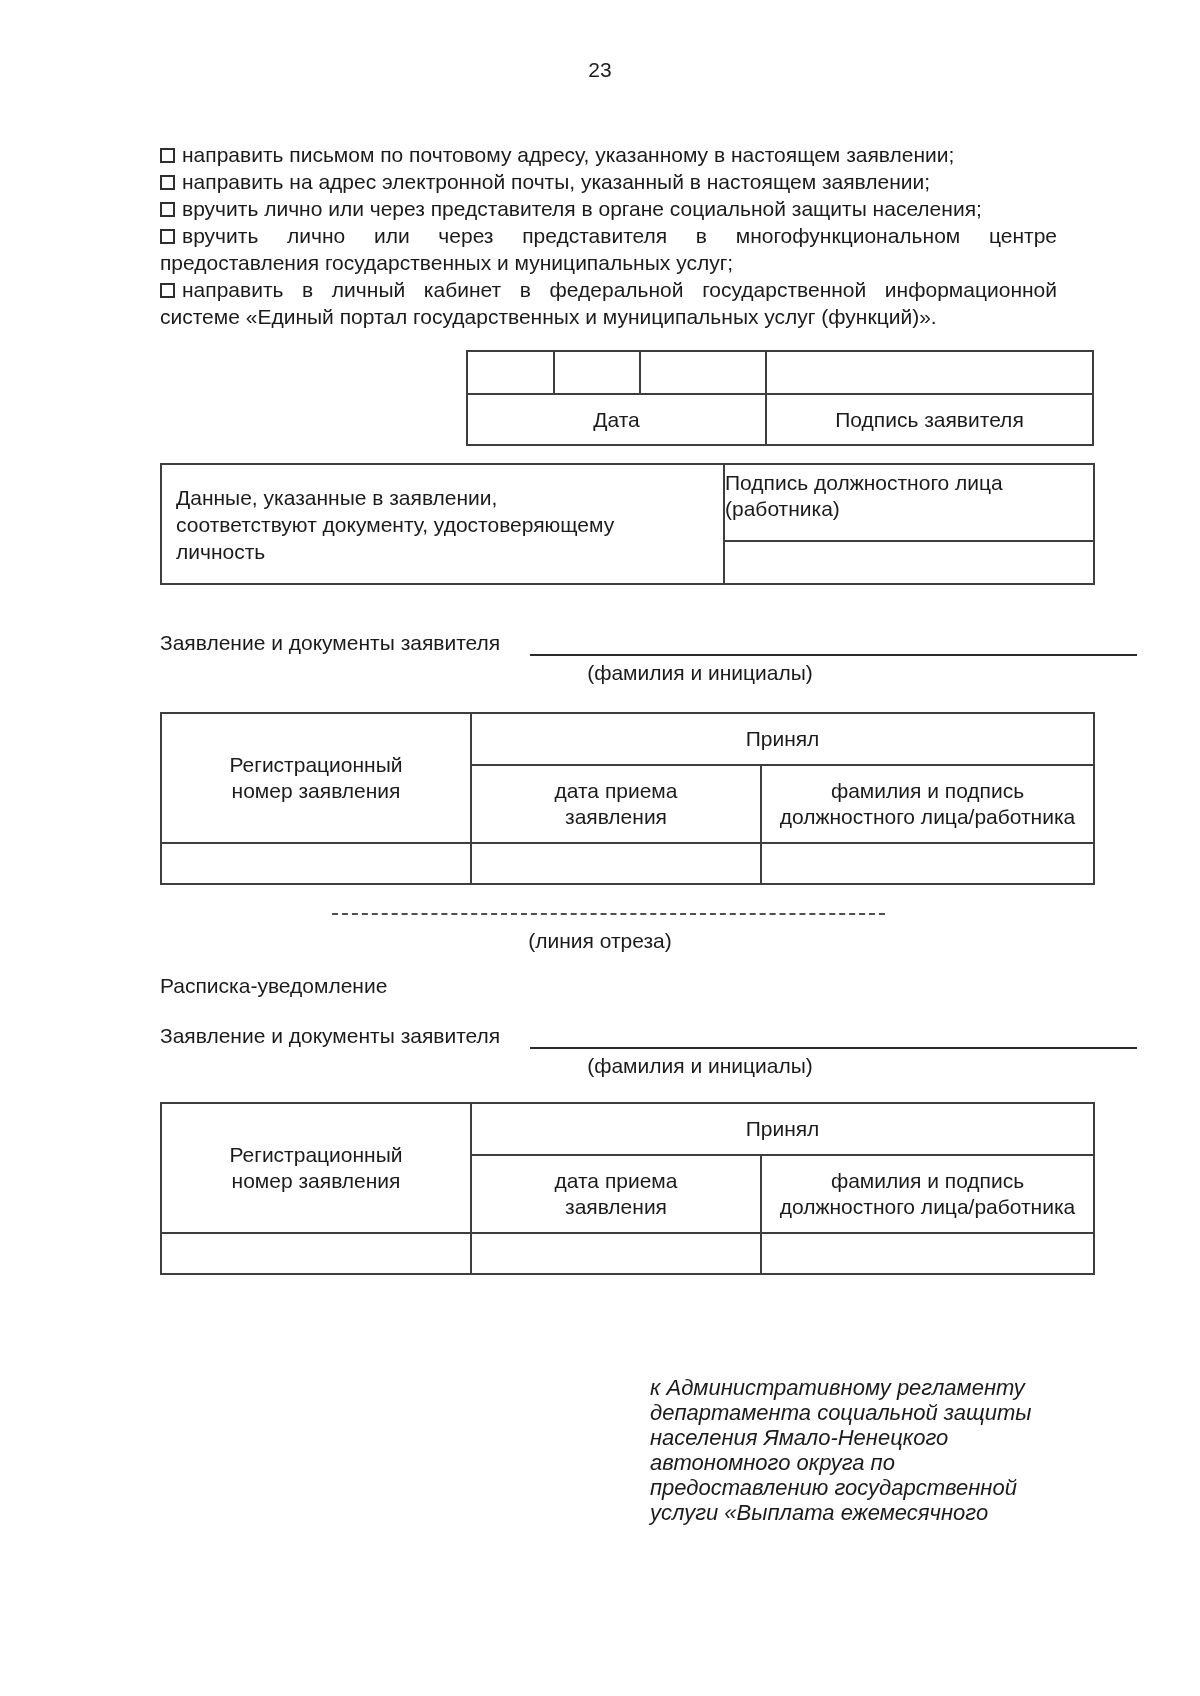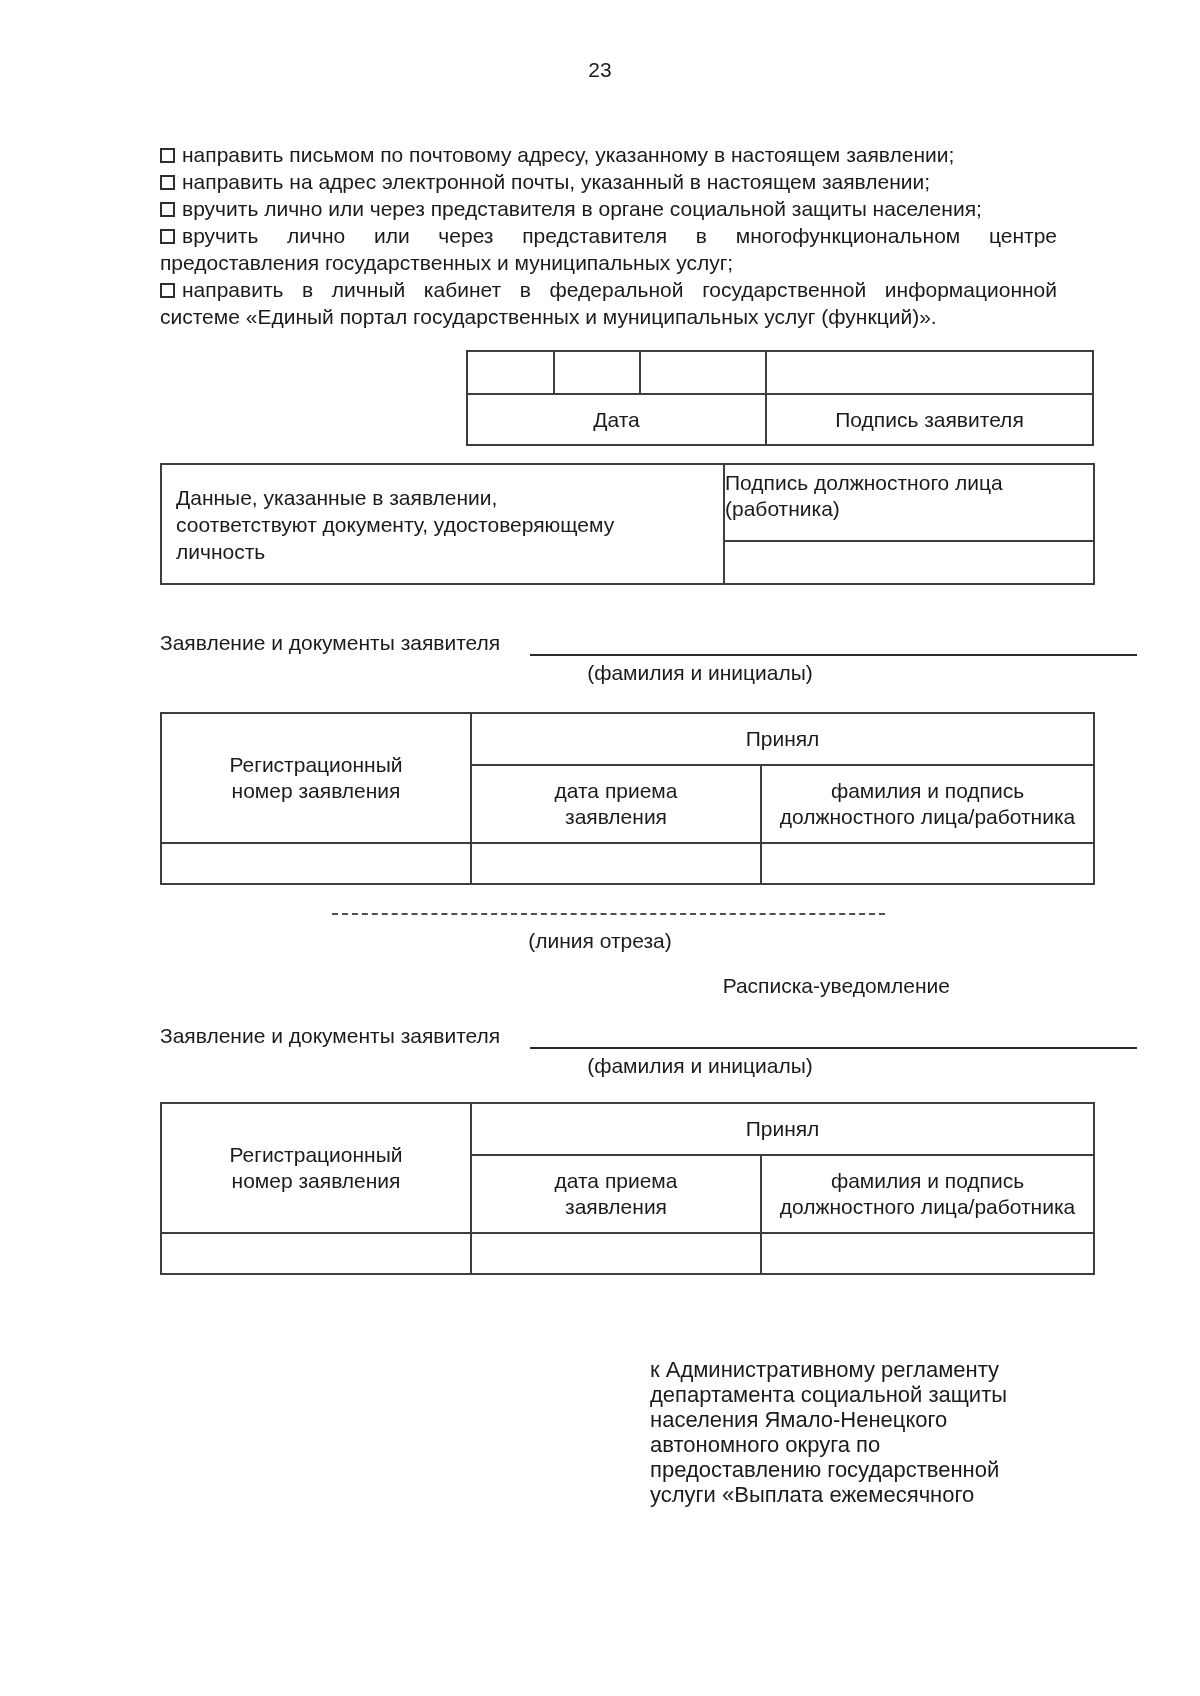"Расписка-уведомление" .receipt-title { text-align: right -> left }
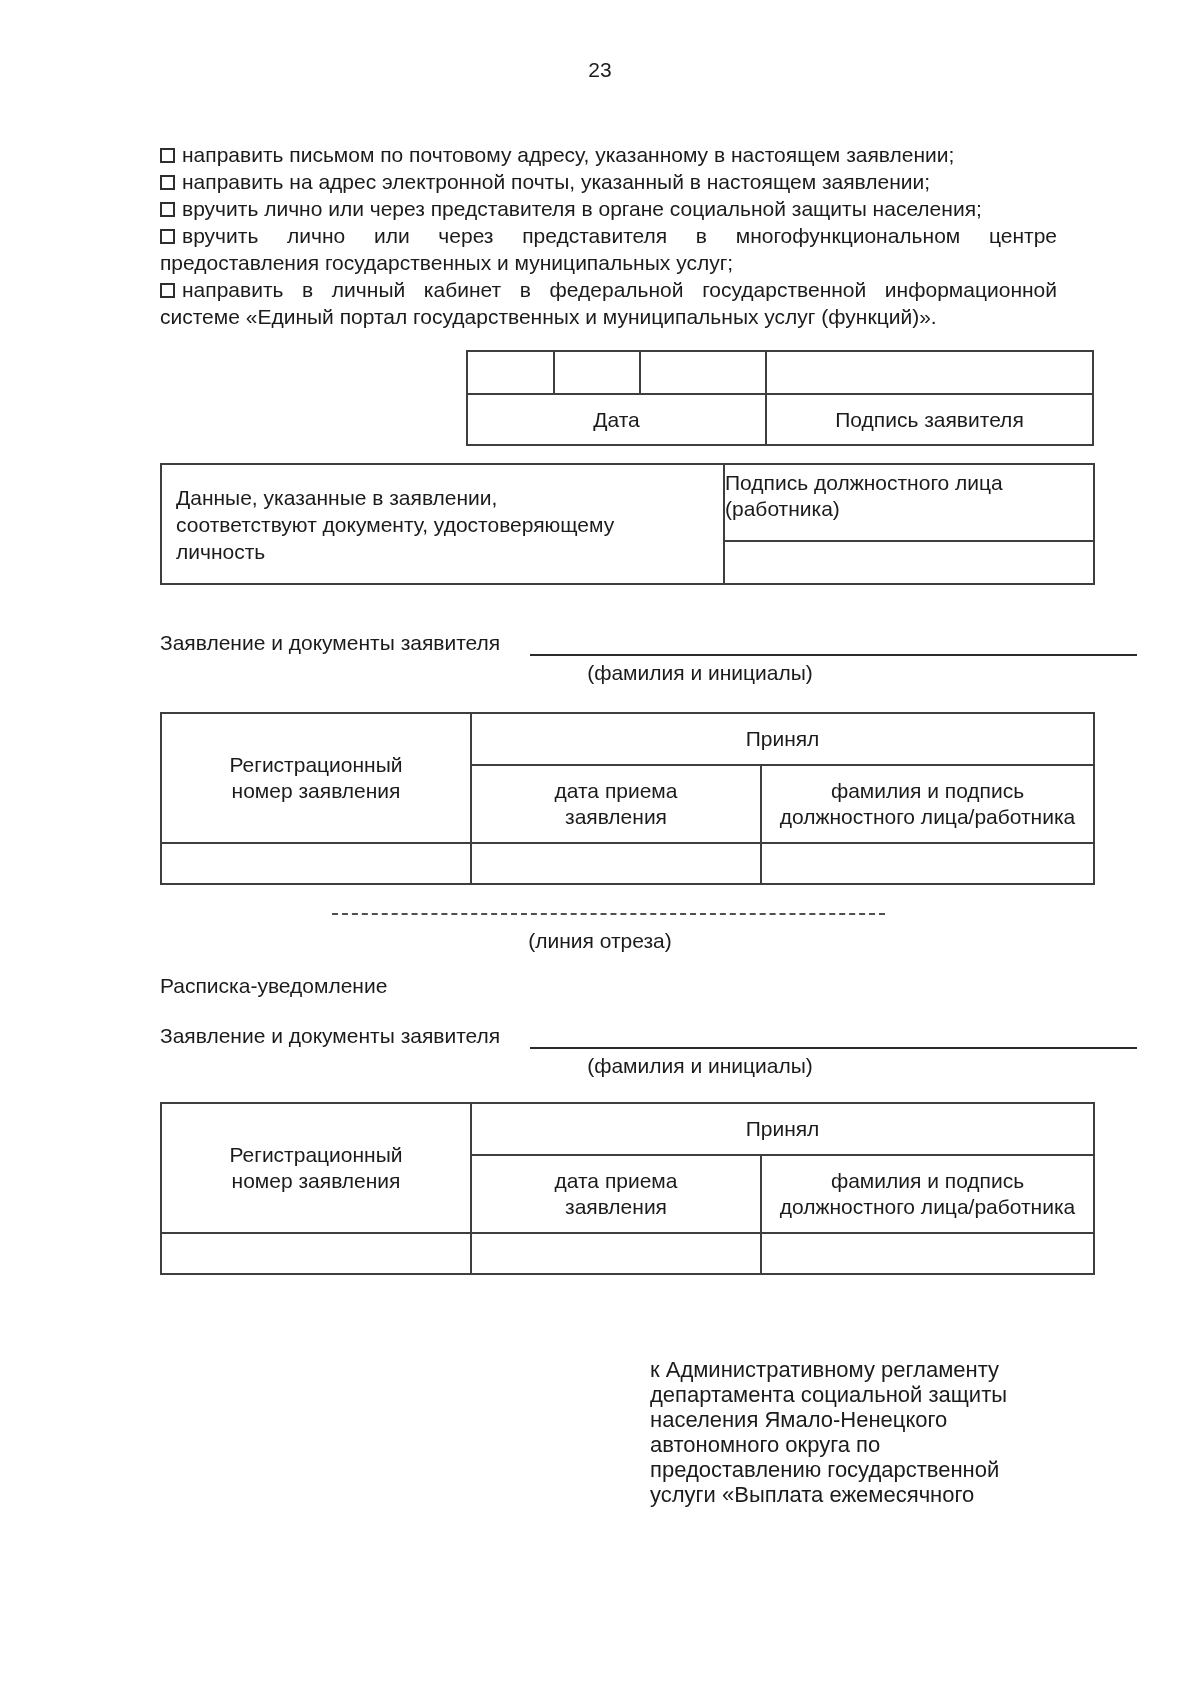"к Административному регламенту" .appendix .apx-body { font-style: none -> italic; margin-top: 28px -> 46px }
